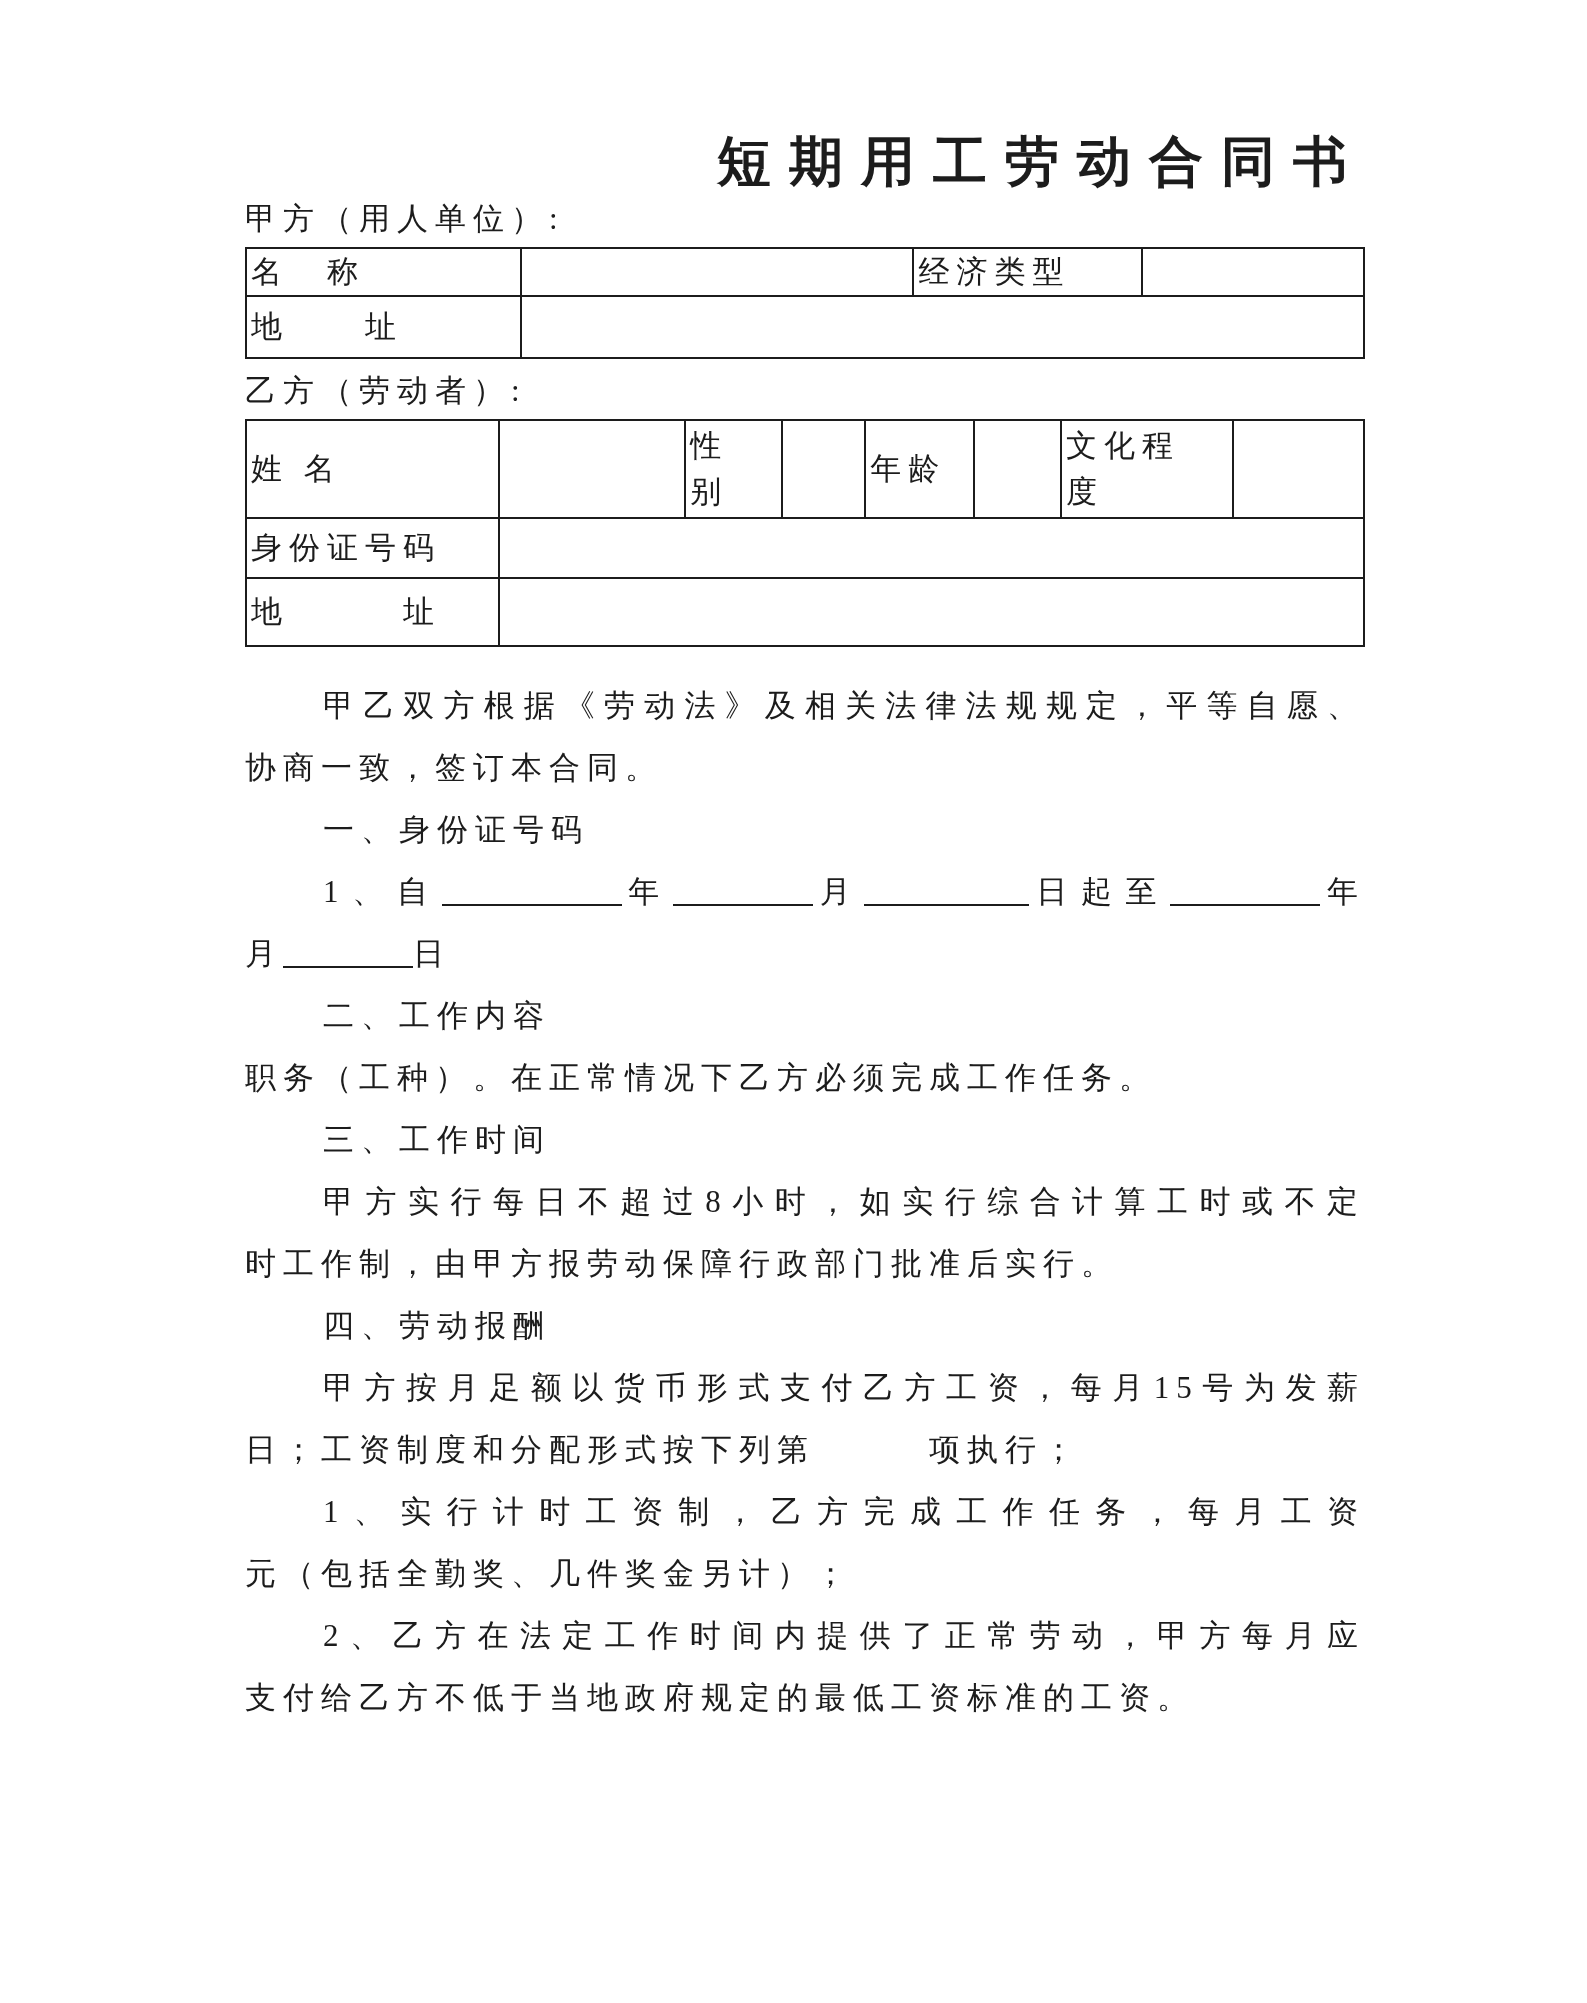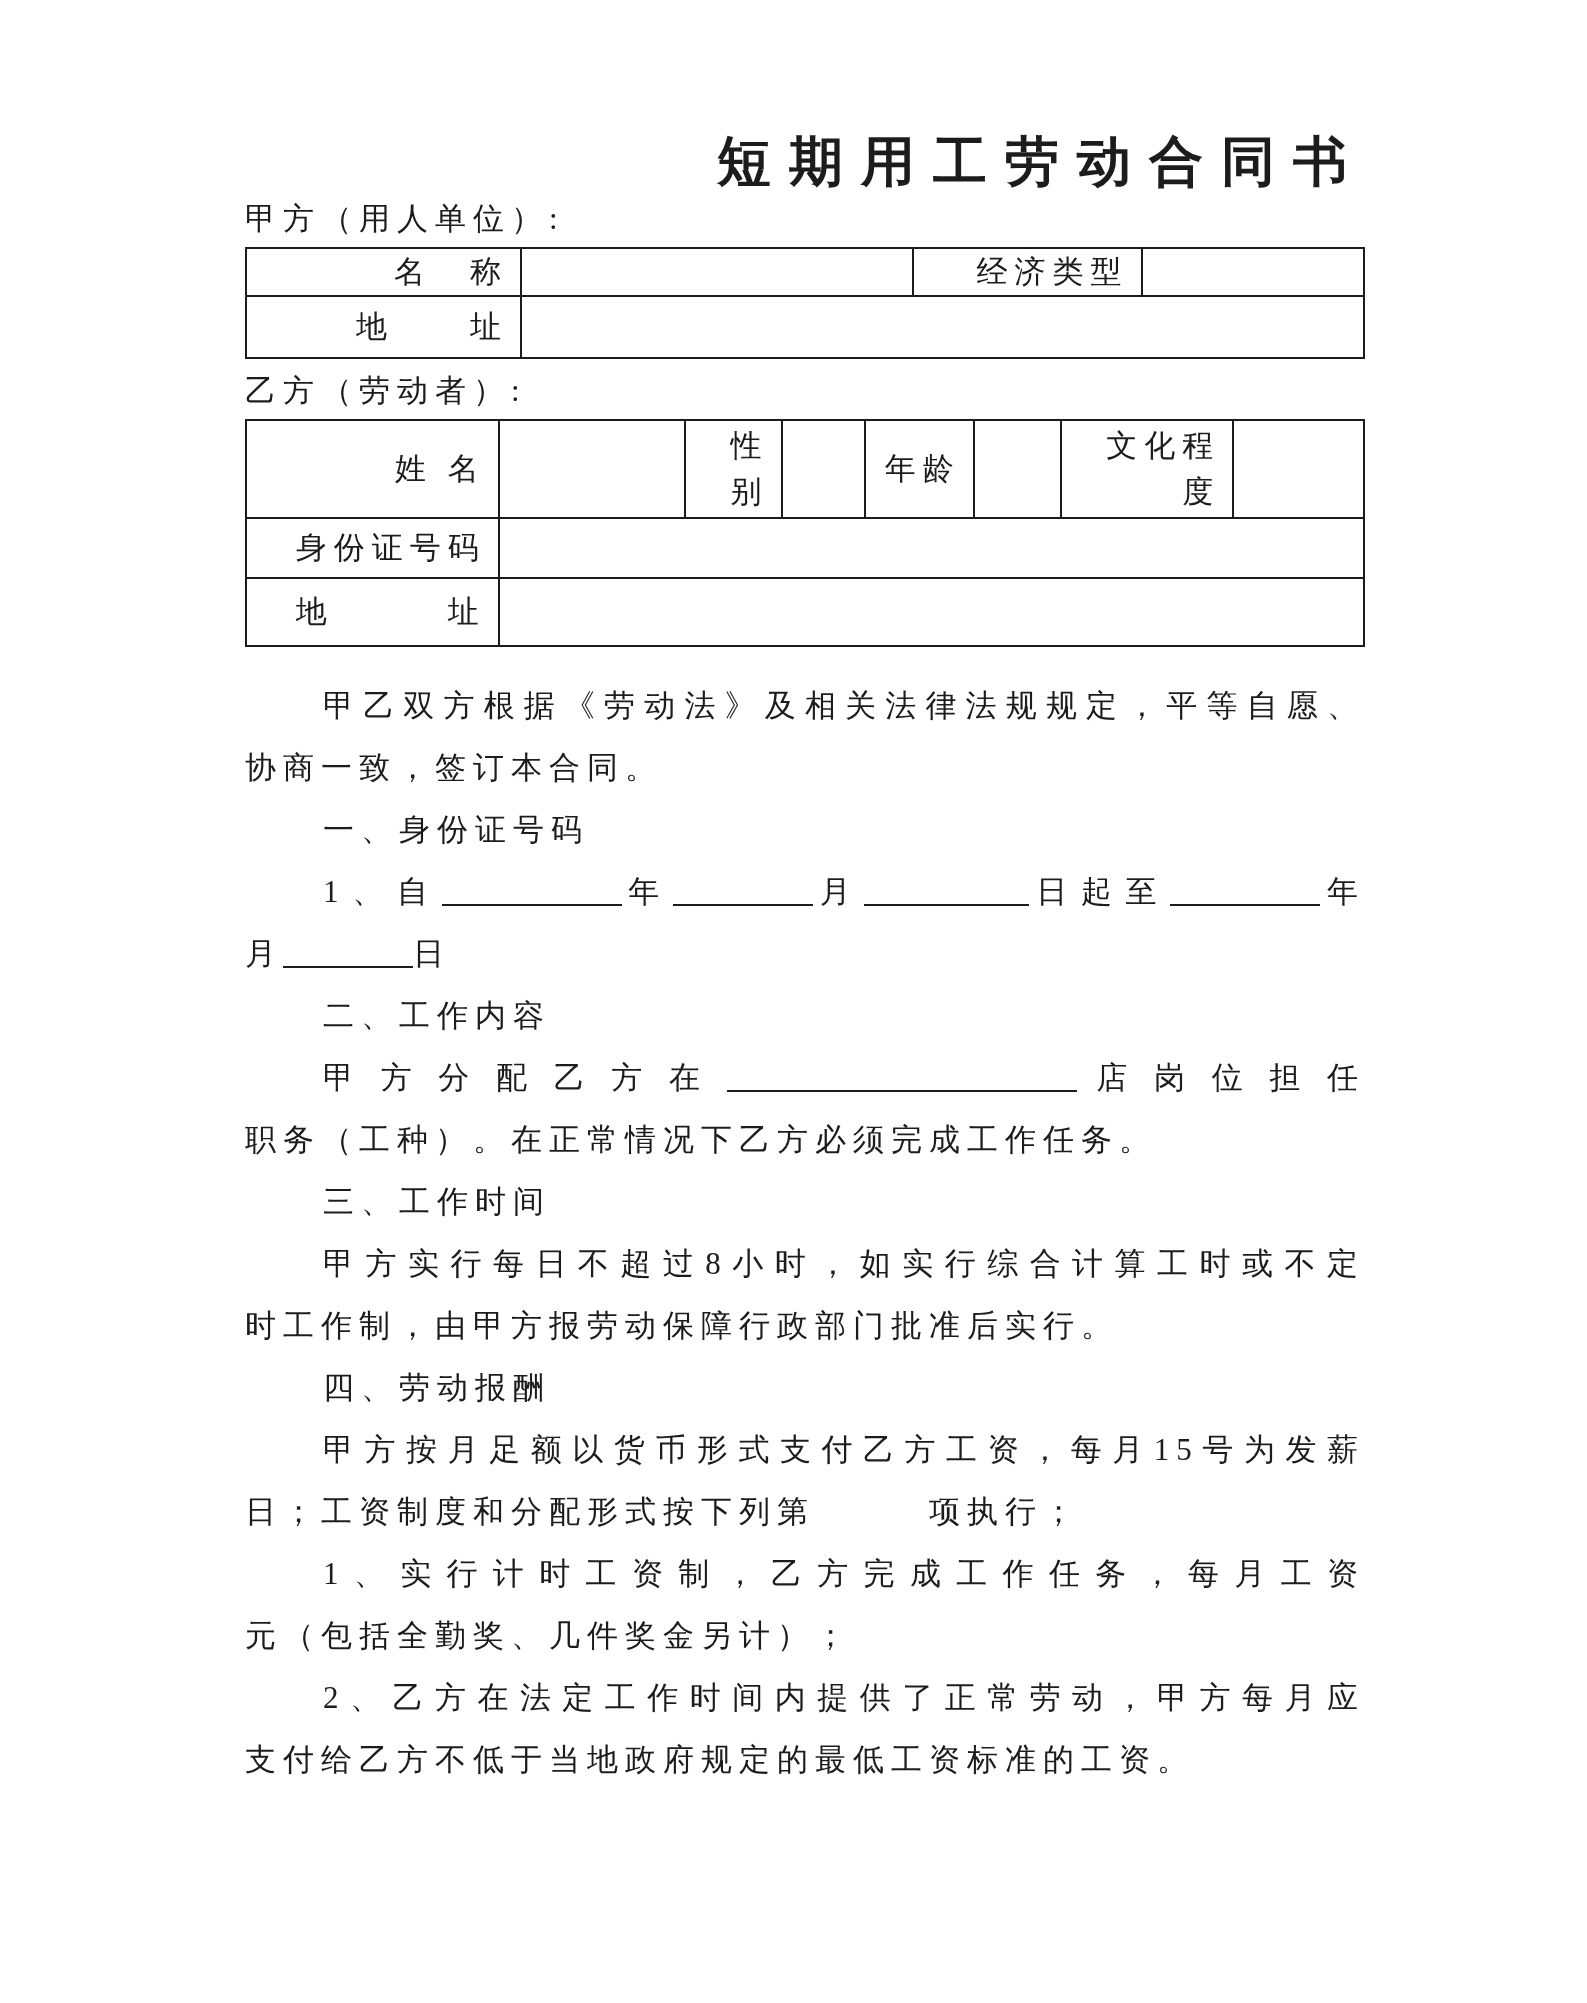"名 称" table.form td { padding: 2px 12px -> 2px 4px; text-align: right -> left }
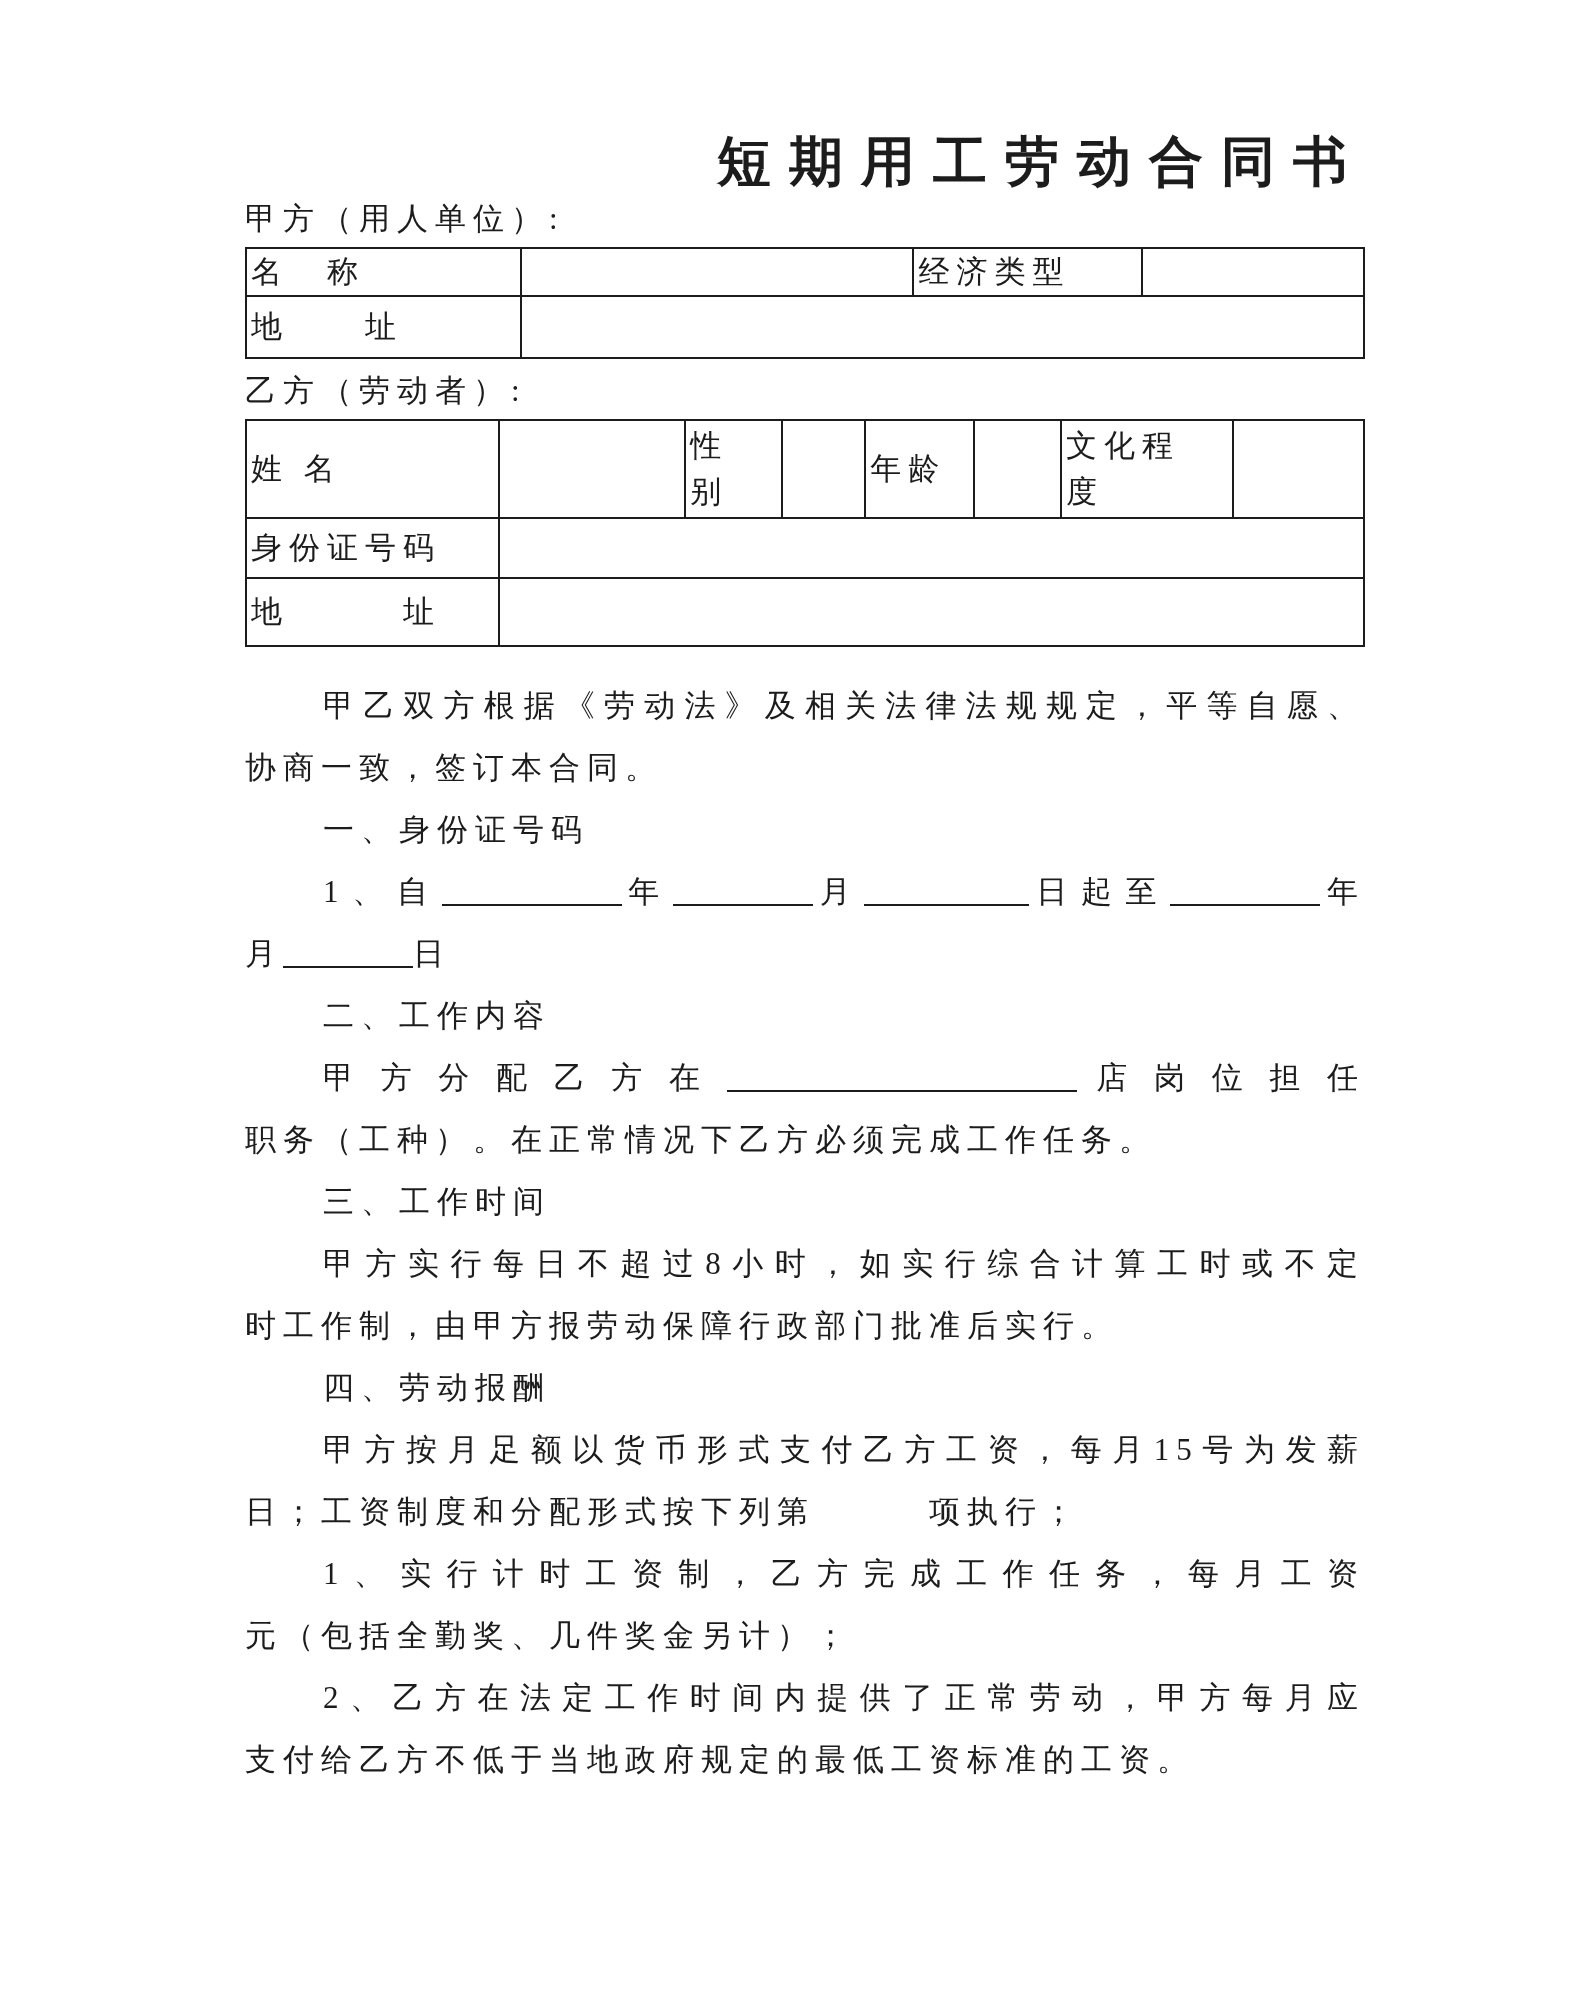"甲方分配乙方在 店岗位担任" div.line { html: <div><span>甲方分配乙方在</span><span></span><span>店岗位担任</span></div> -> none }
